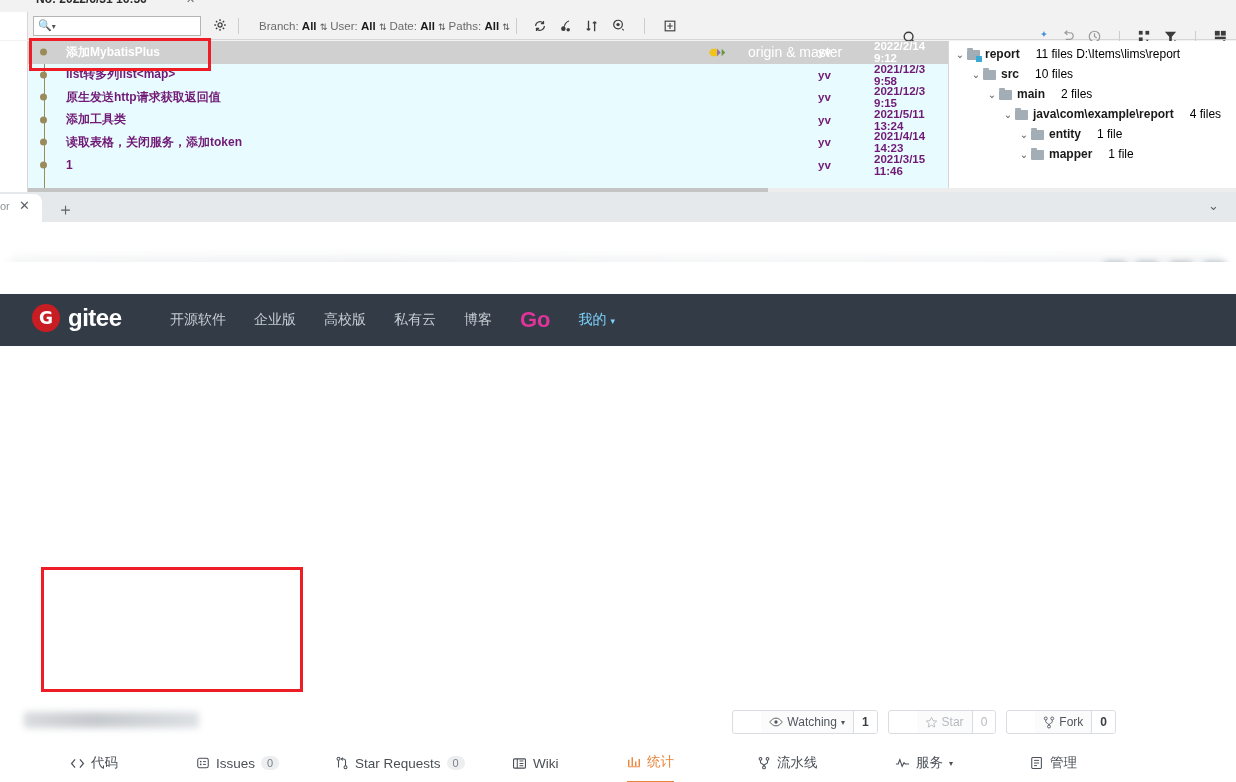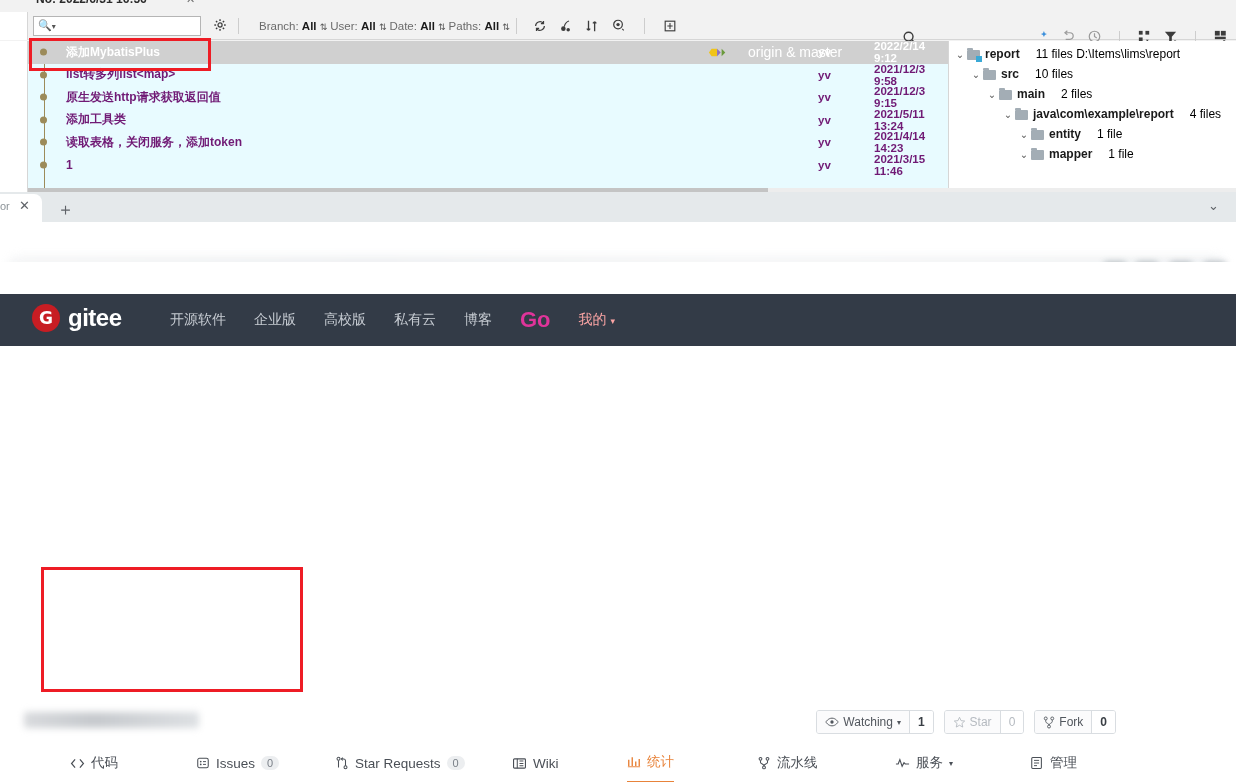"我的 ▾" .gnav .mine { color: #fca5a5 -> #7dd3fc }
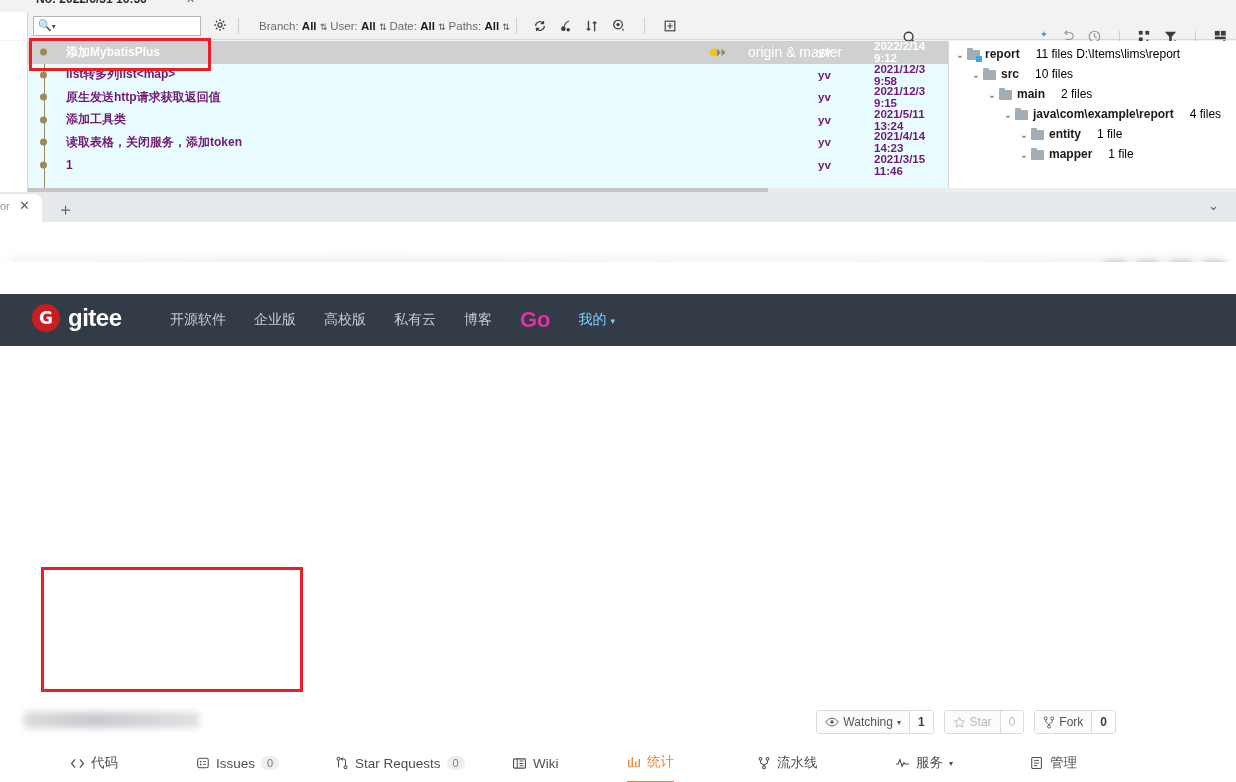"Watching" .wsf-grp { padding-left: none -> 28px }
